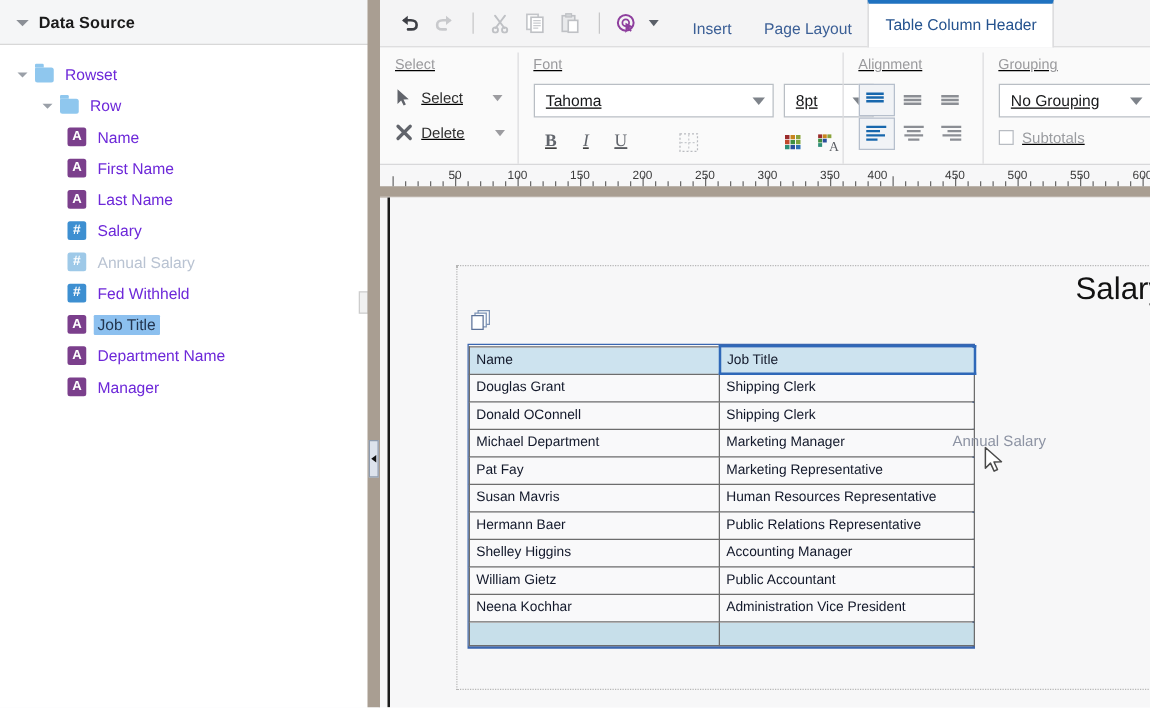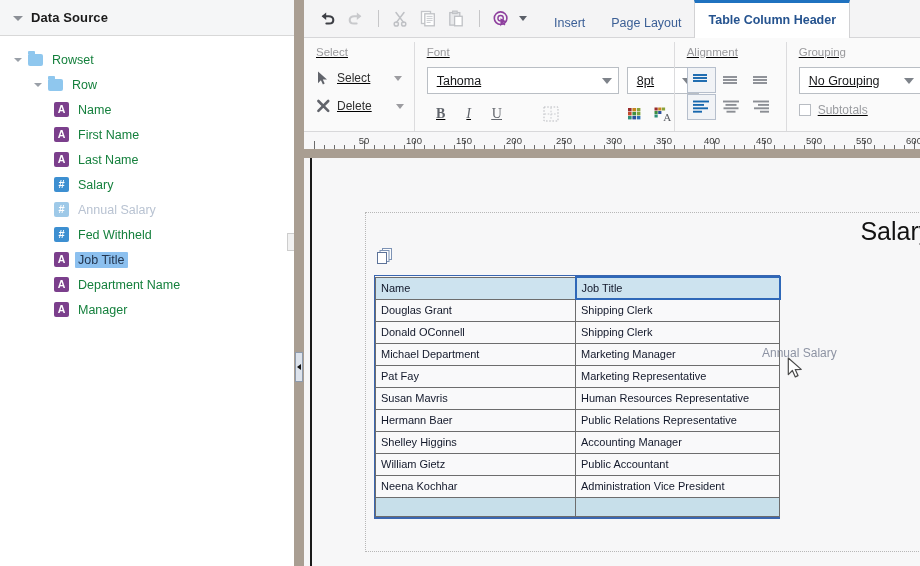"Table Column Header" .tab.active { font-weight: bold -> normal }
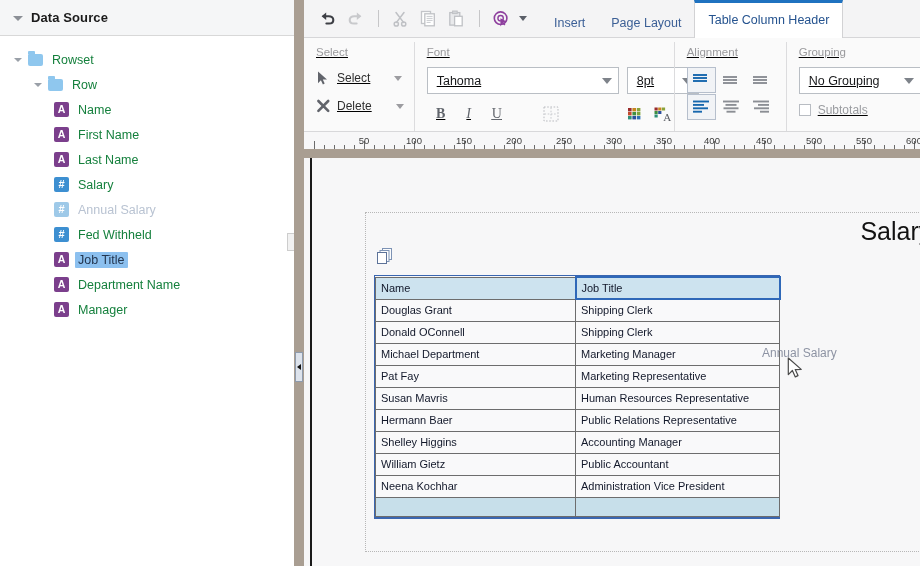"Rowset" .node-label { color: #15803d -> #6d28d9 }
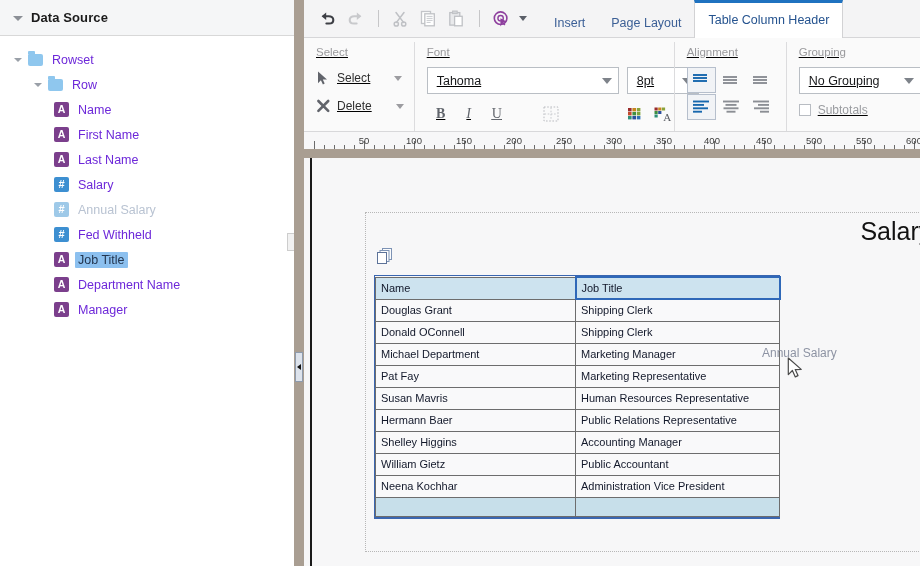"400" div.rlab { left: 408px -> 398px }
